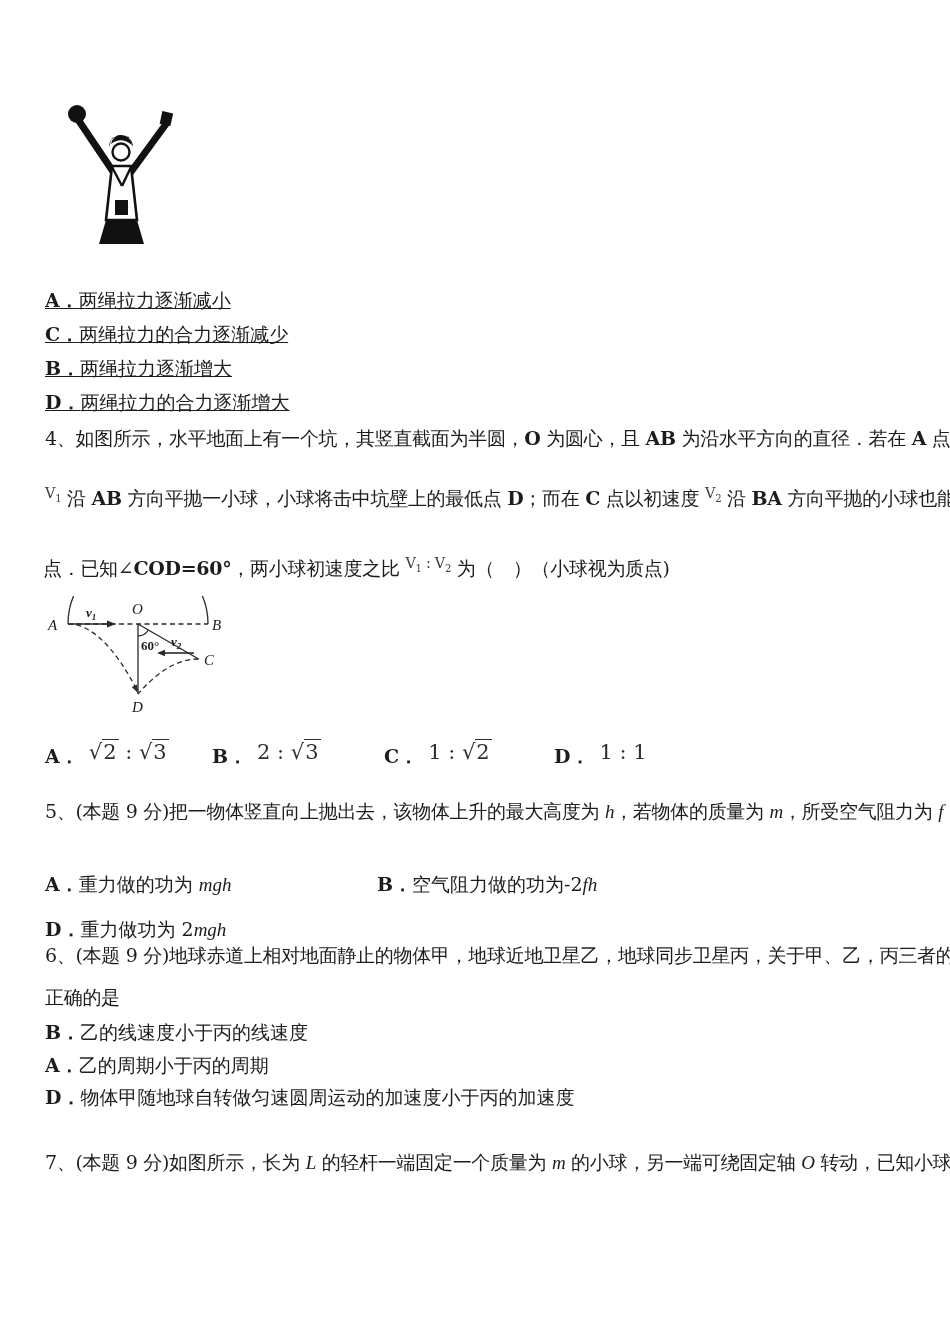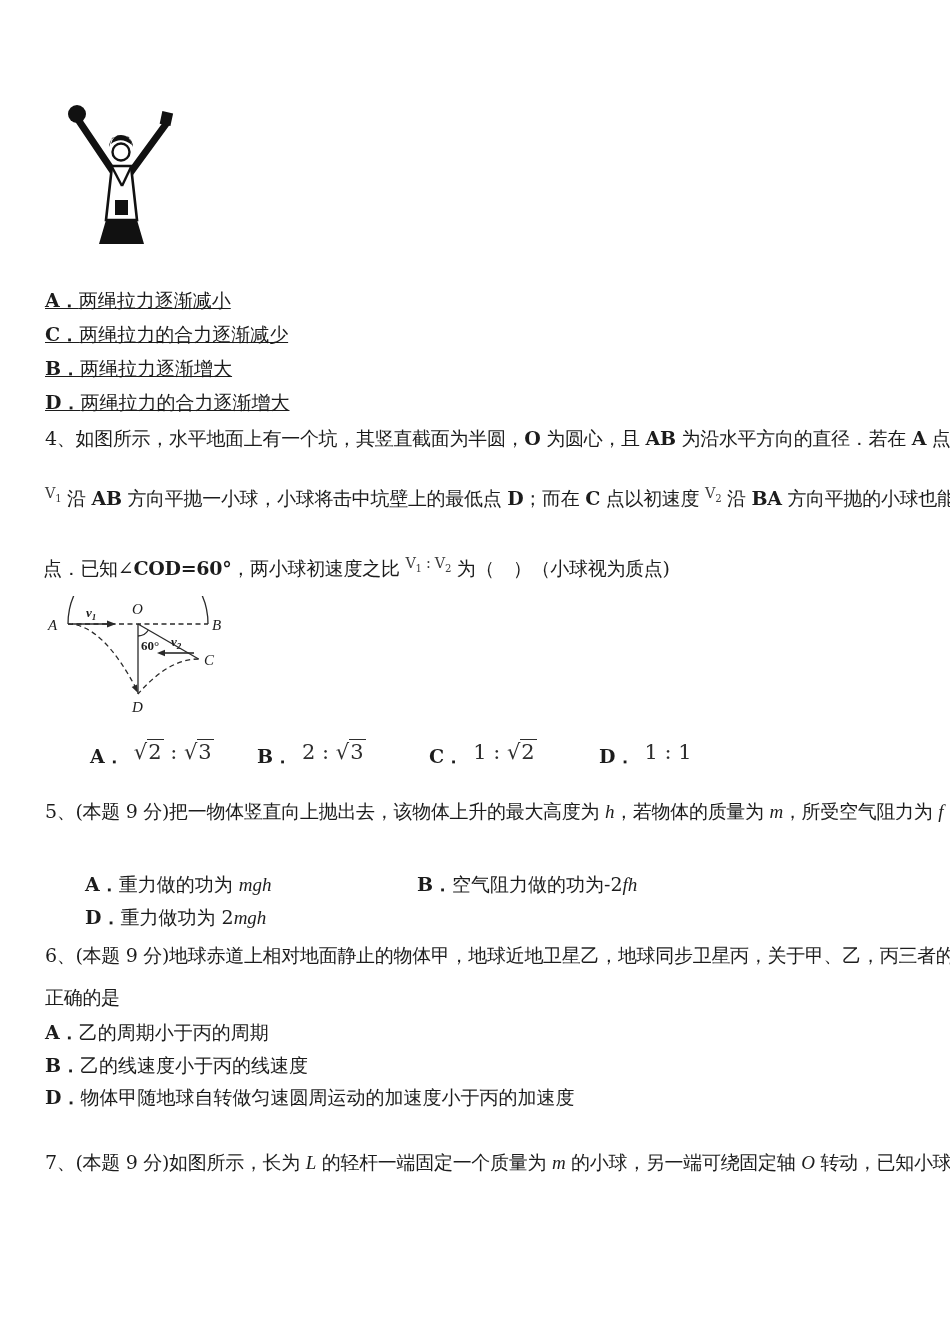"A． √2 : √3" div.fopt { margin-left: 45px -> none }
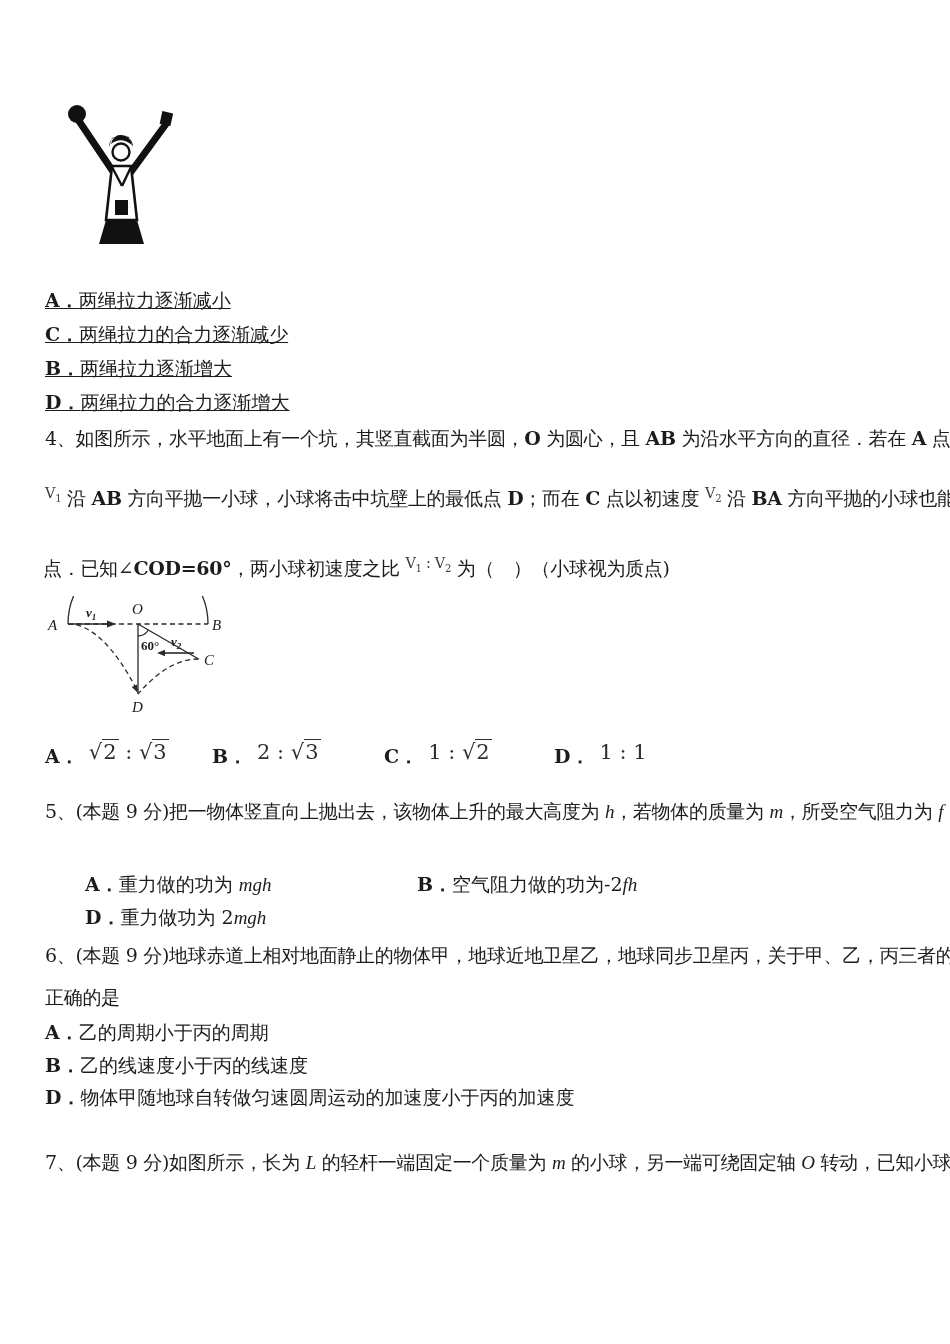"A．重力做的功为 mgh" .grid2 { margin-left: 40px -> none; row-gap: 12px -> 24px }
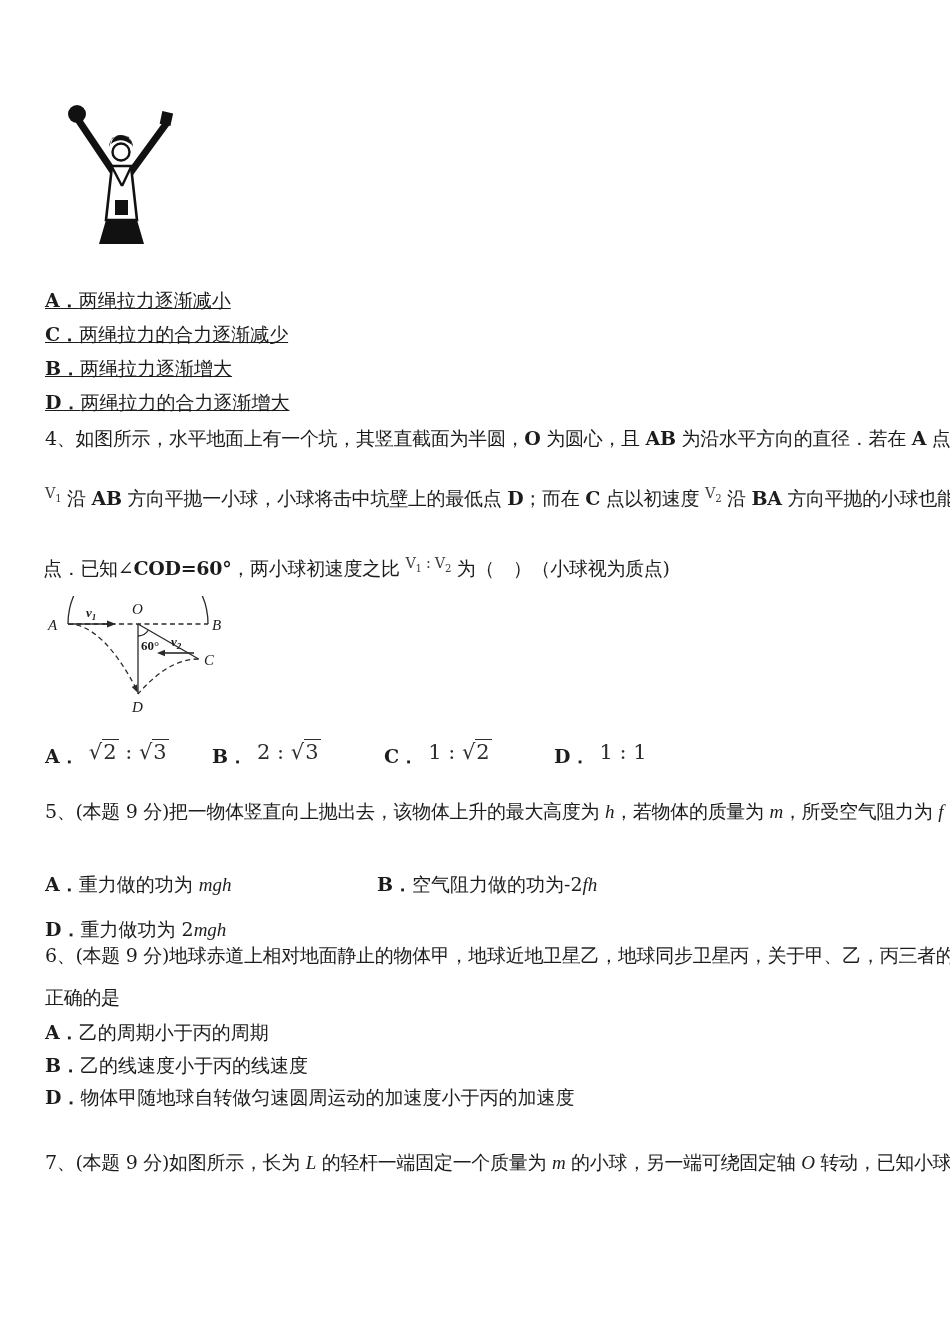"A．乙的周期小于丙的周期" div.q6line { order: before "B．乙的线速度小于丙的线速度" -> after "B．乙的线速度小于丙的线速度" }
